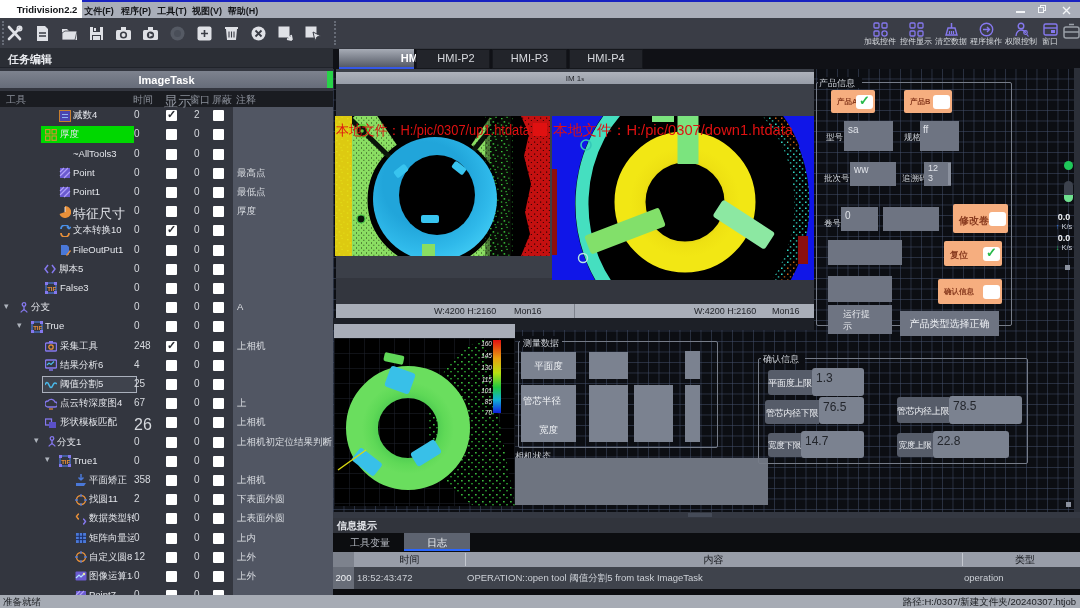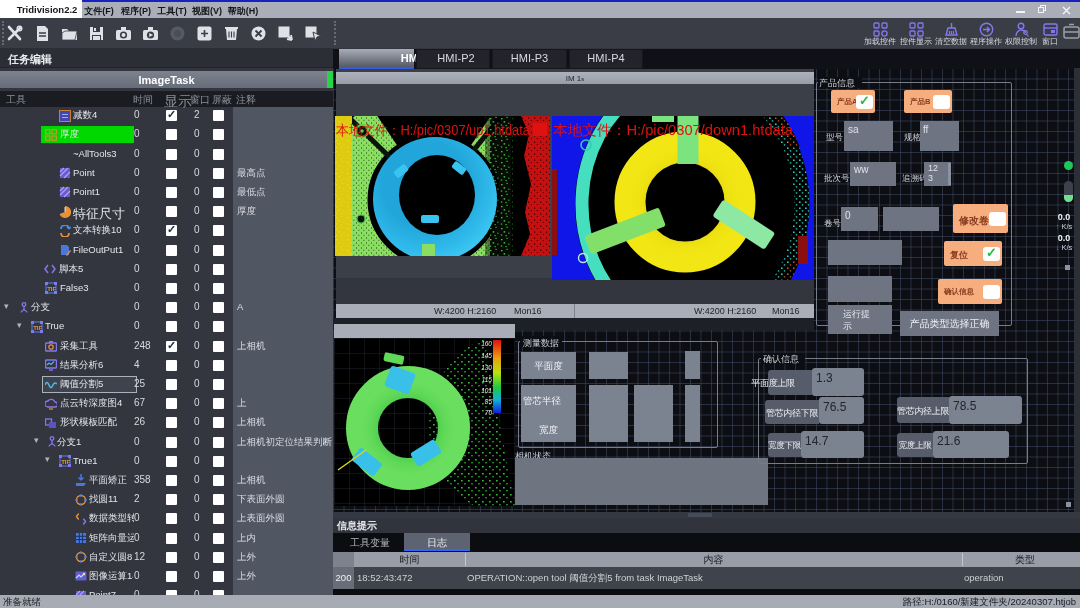"平面度上限" div.tx { left: 751px -> 768px }
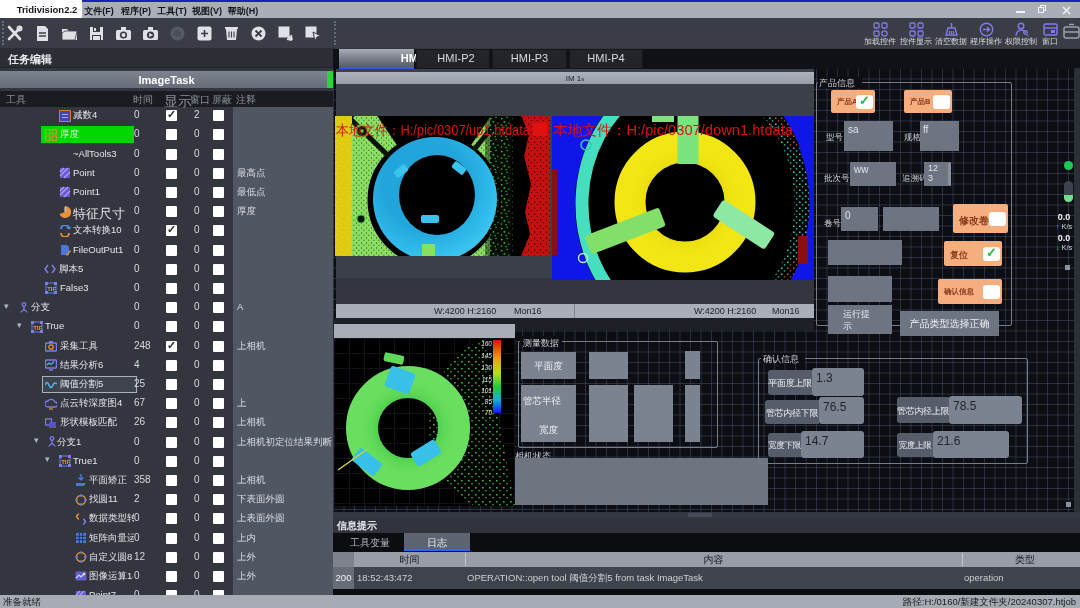"26" div.tx { font-size: 10px -> 16px }
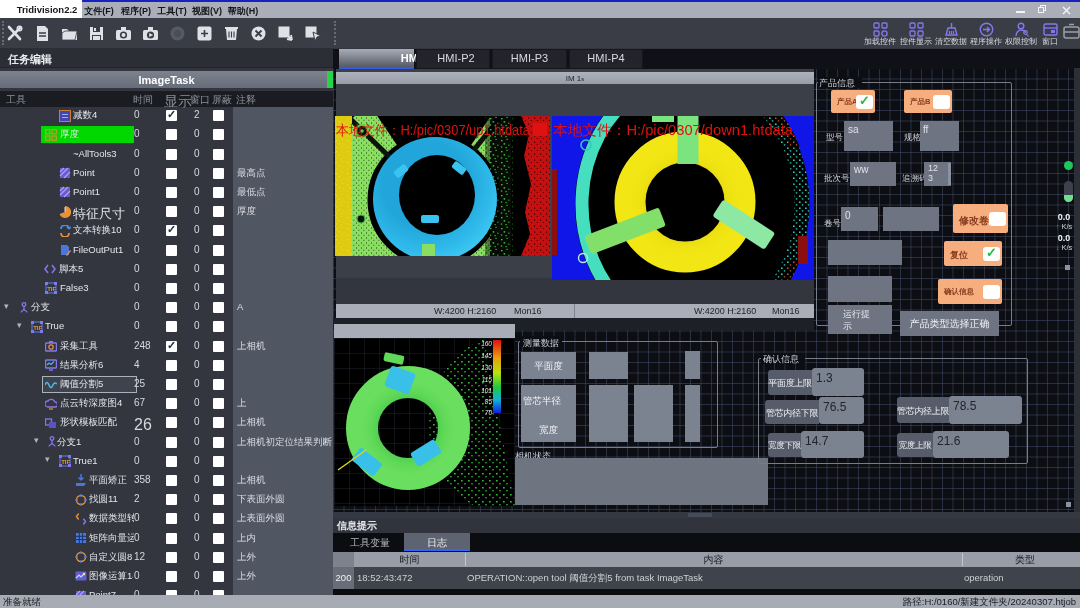"21.6" div.tx { text: 21.6 -> 22.8 }
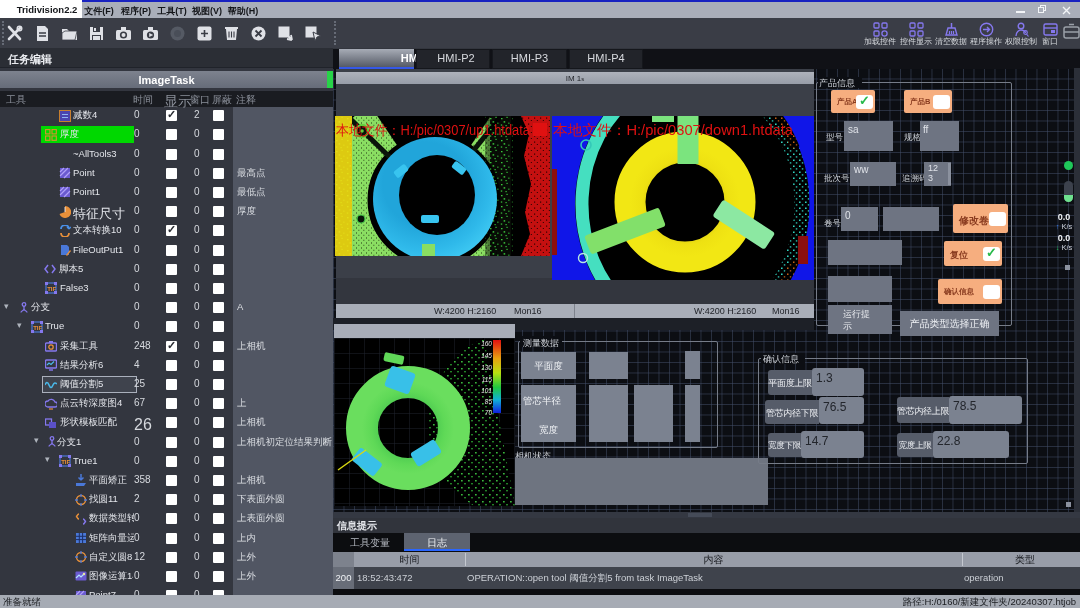"路径:H:/0160/新建文件夹/20240307.htjob" div.tx { text: :H:/0160/ -> :H:/0307/ }
